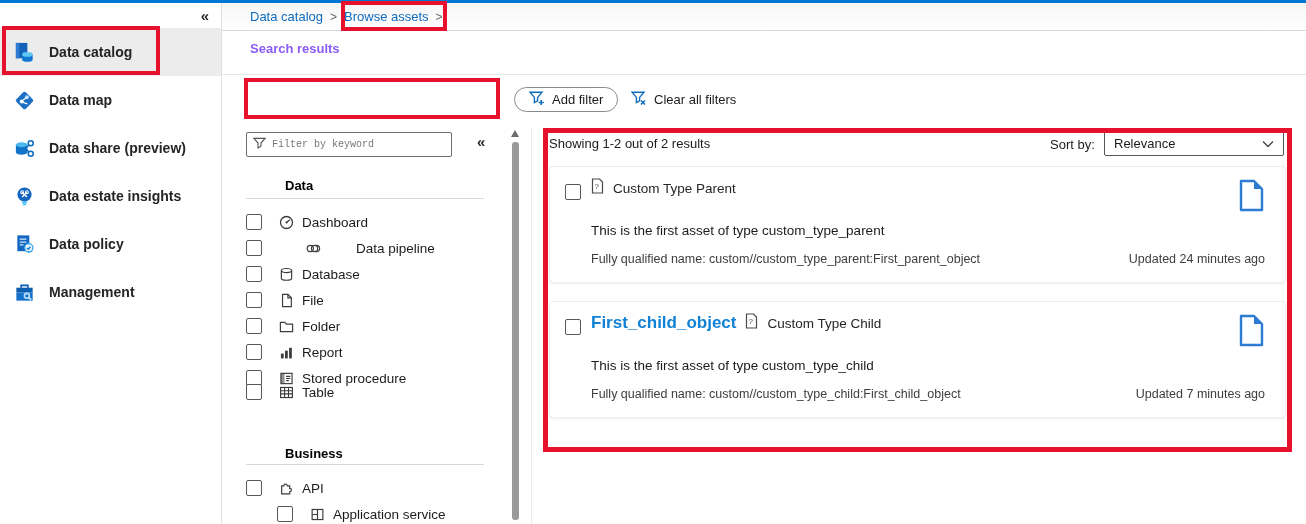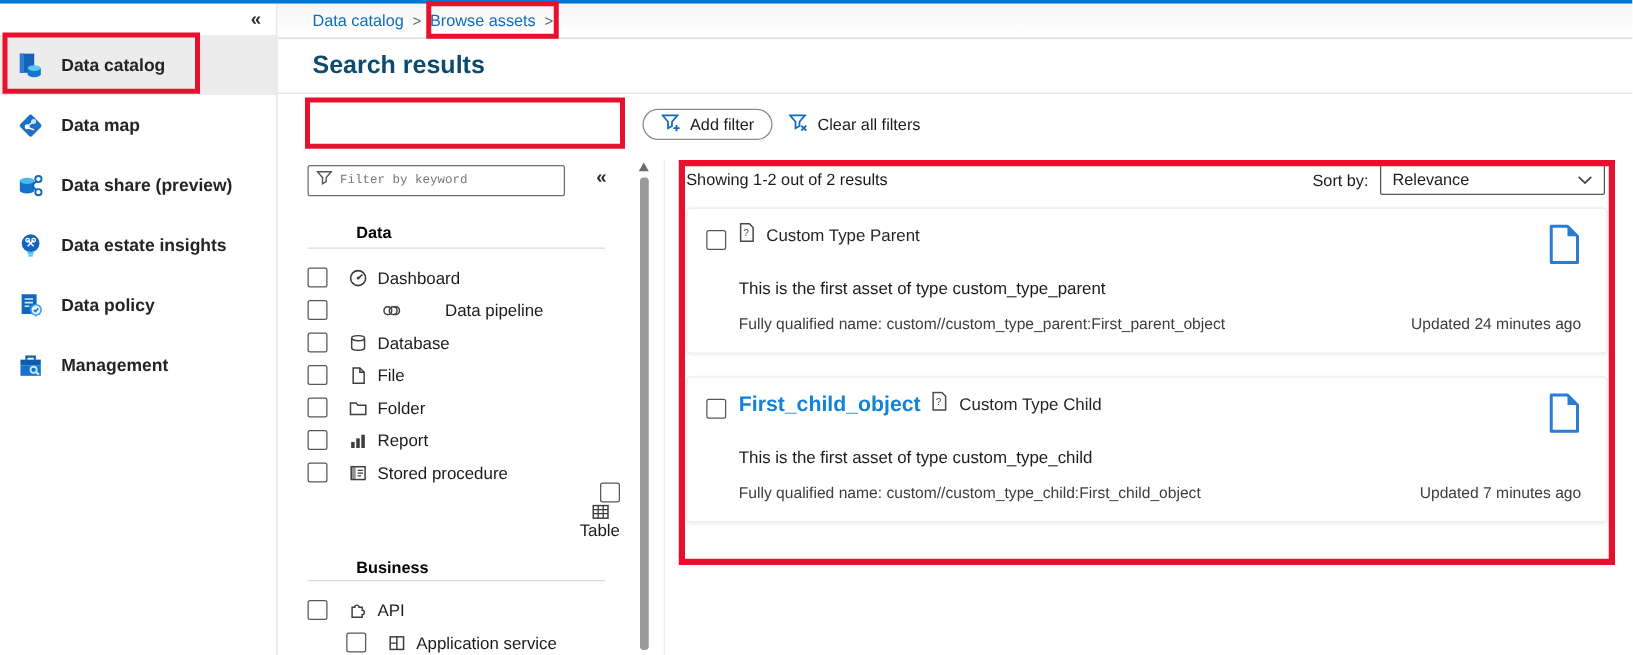"Search results" #page-title { color: #0c4a6e -> #8b5cf6; font-size: 20px -> 13px }
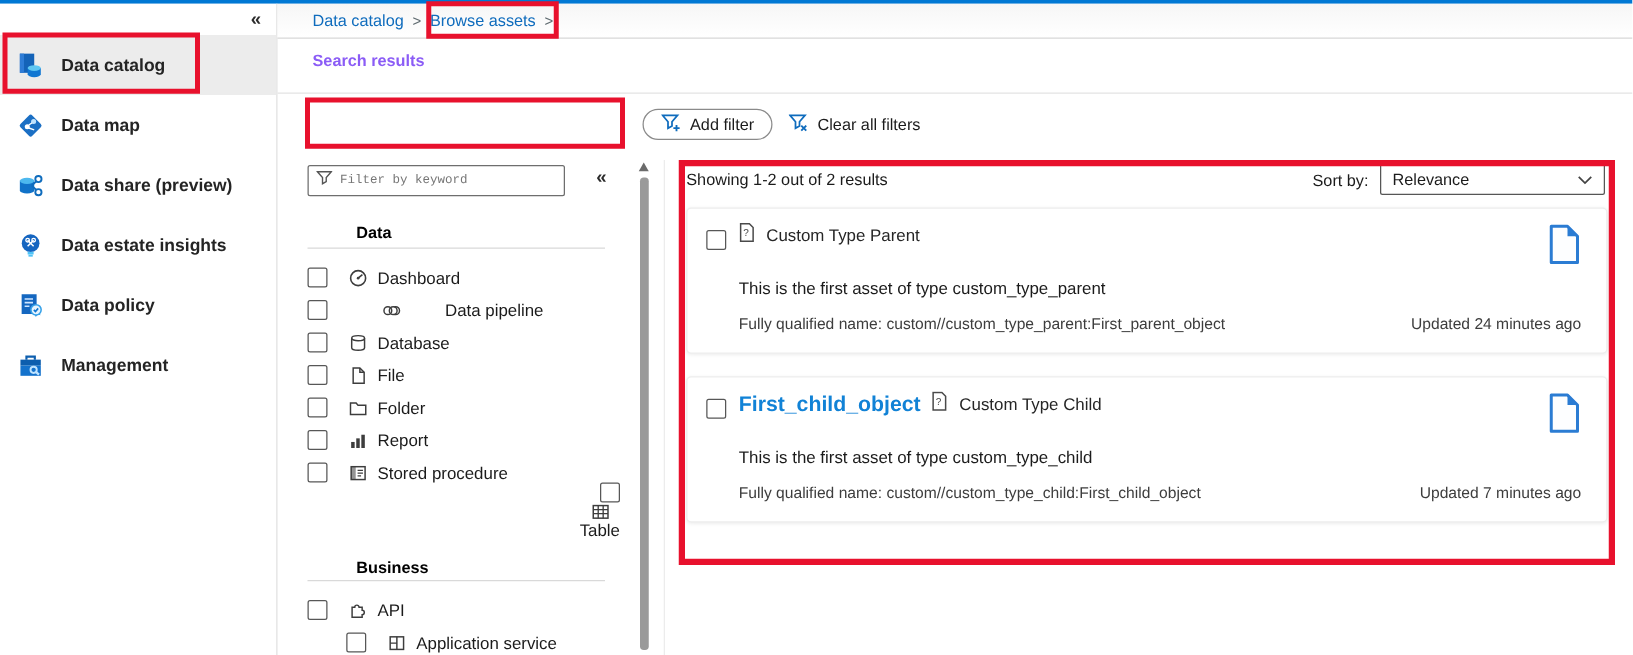"Table" div.f-item { flex-direction: column -> none; top: 386px -> 374px }
